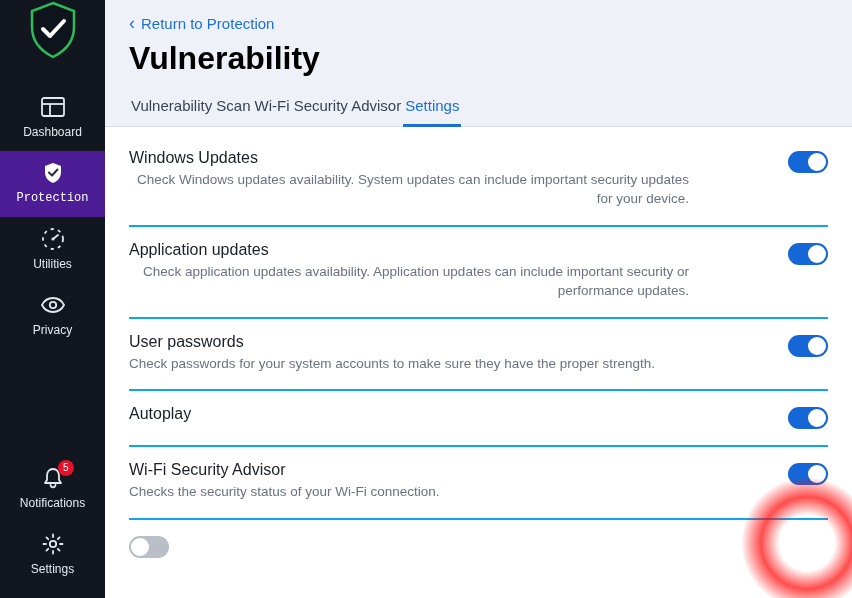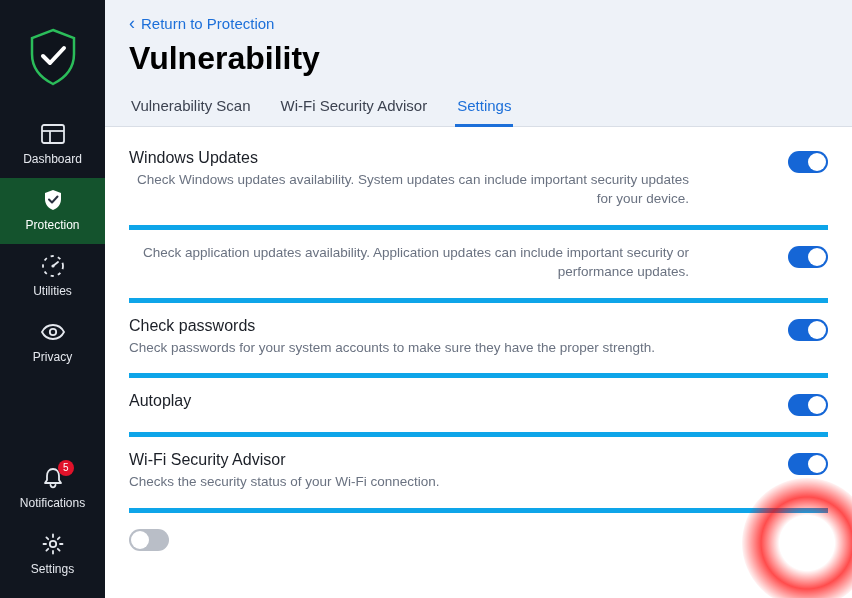"Vulnerability Scan" .tabs { gap: 26px -> none }
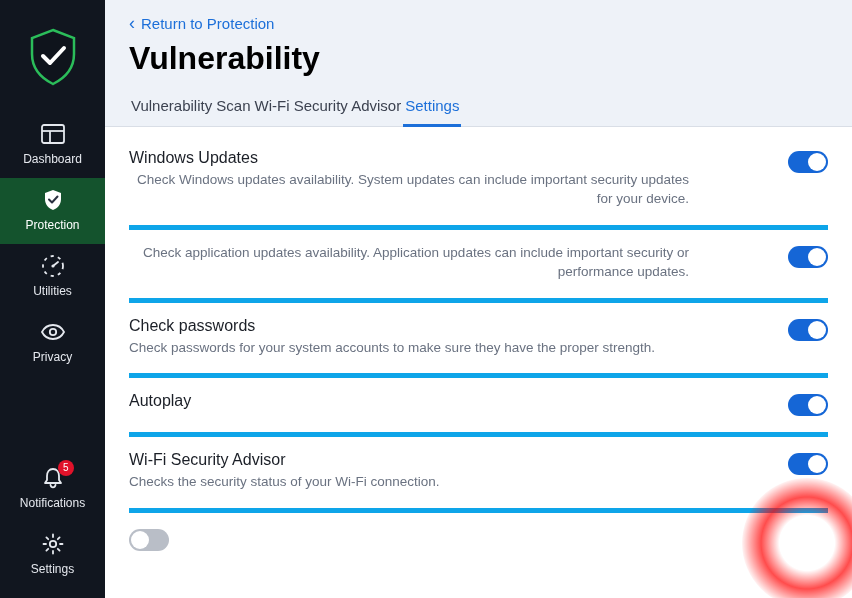"Dashboard" .sidebar { padding-top: 28px -> 1px }
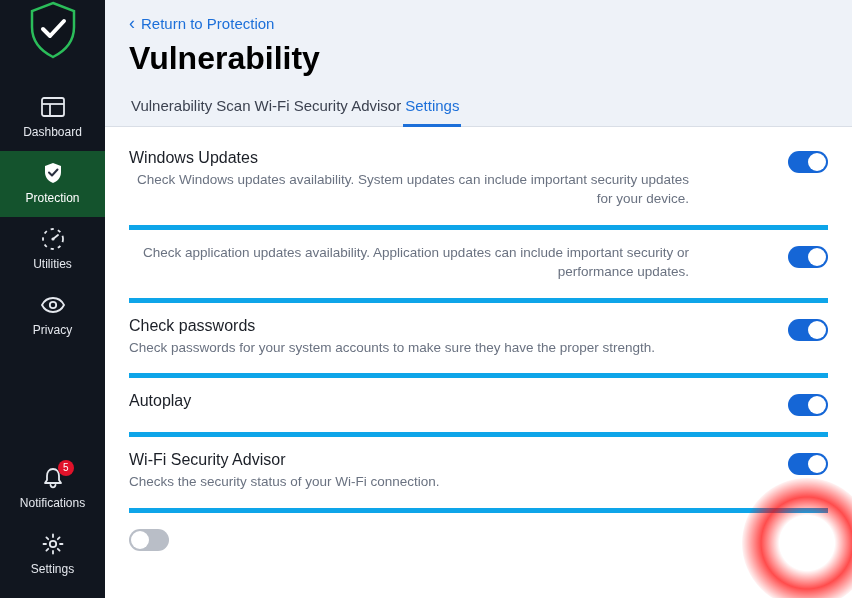"Windows Updates" .setting { border-bottom: 5px solid #0ea5e9 -> 2px solid #0ea5e9 }
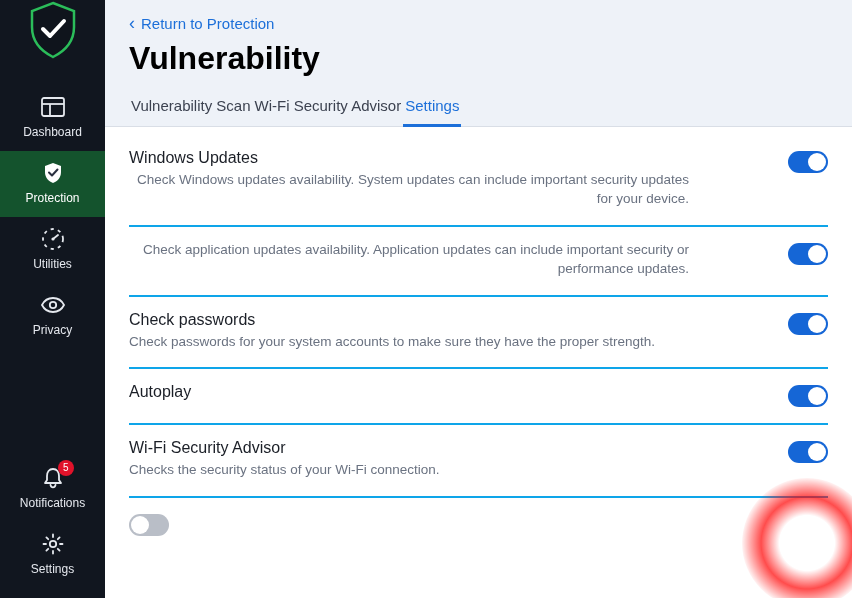"Protection" .sidebar .nav-item.active { background: #14532d -> #4c1d95; font-family: none -> Liberation Mono, monospace }
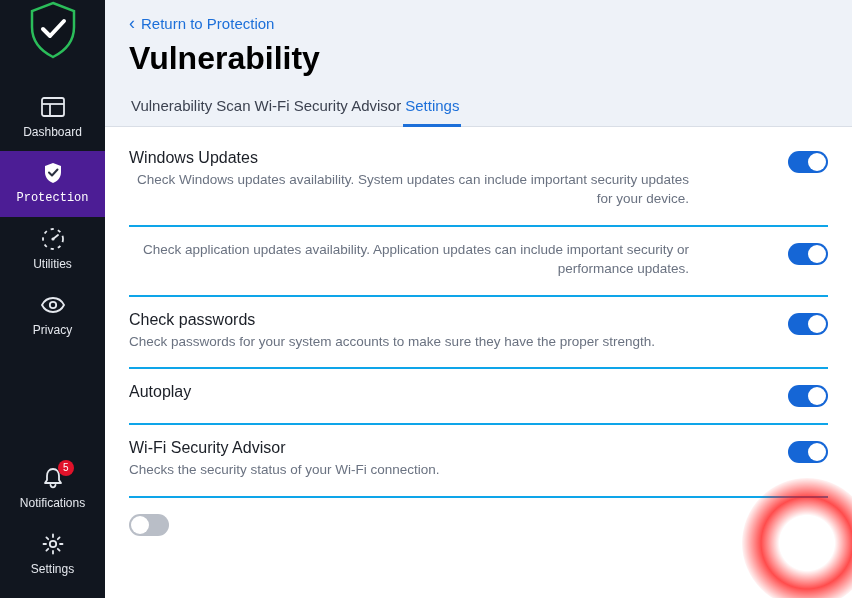"Application updates" div.title { html: none -> <div>Application updates</div> }
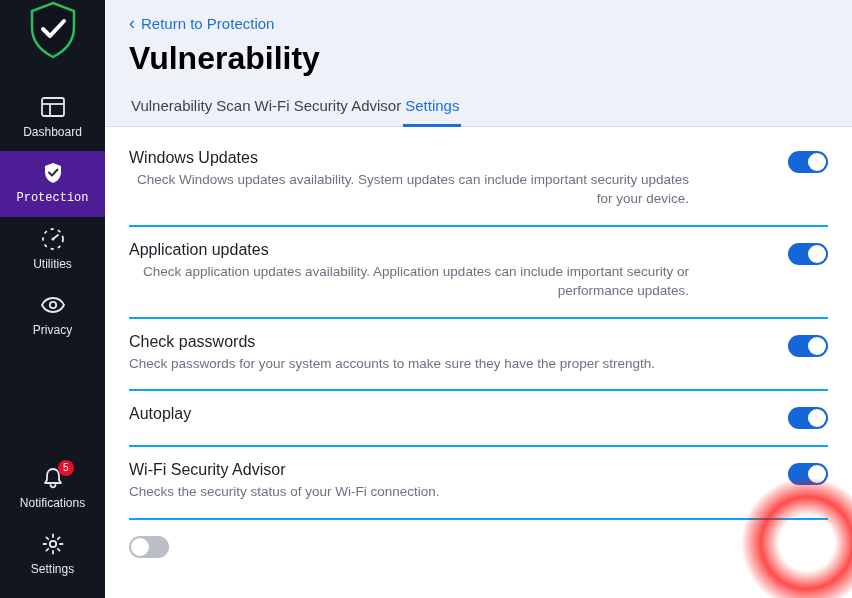"Check passwords" div.title { text: Check -> User }
